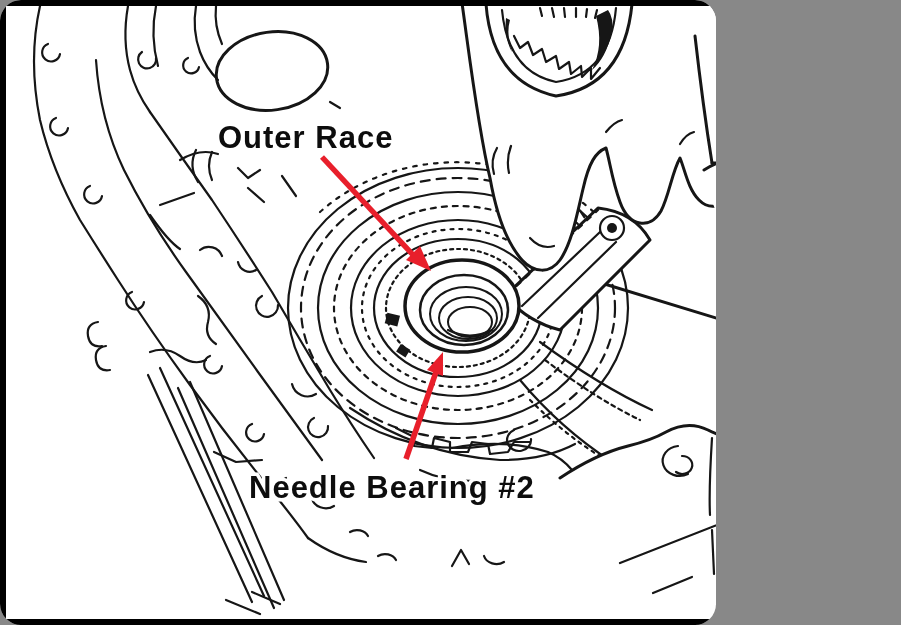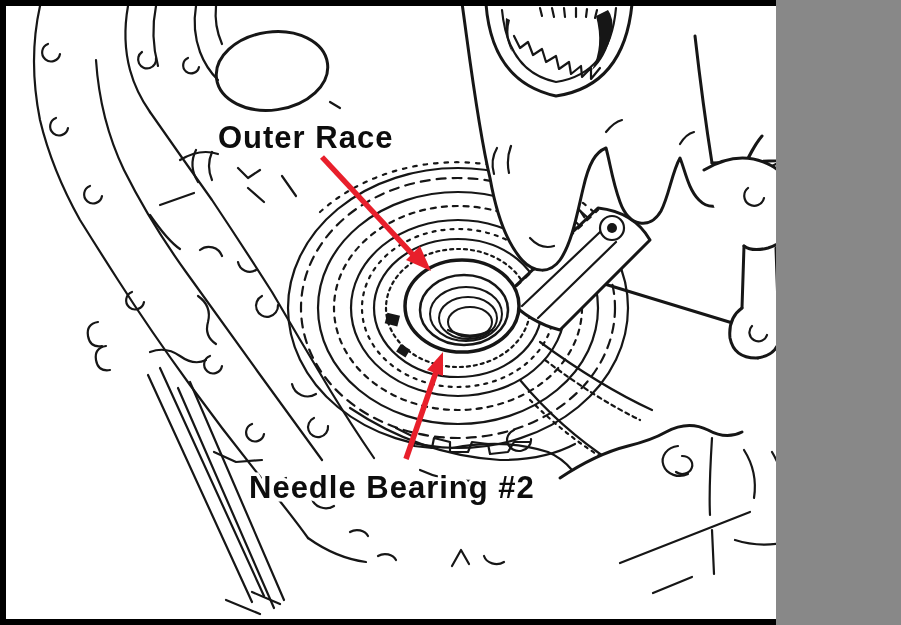"Outer Race" .stage { border-radius: none -> 21px; width: 776px -> 716px }
